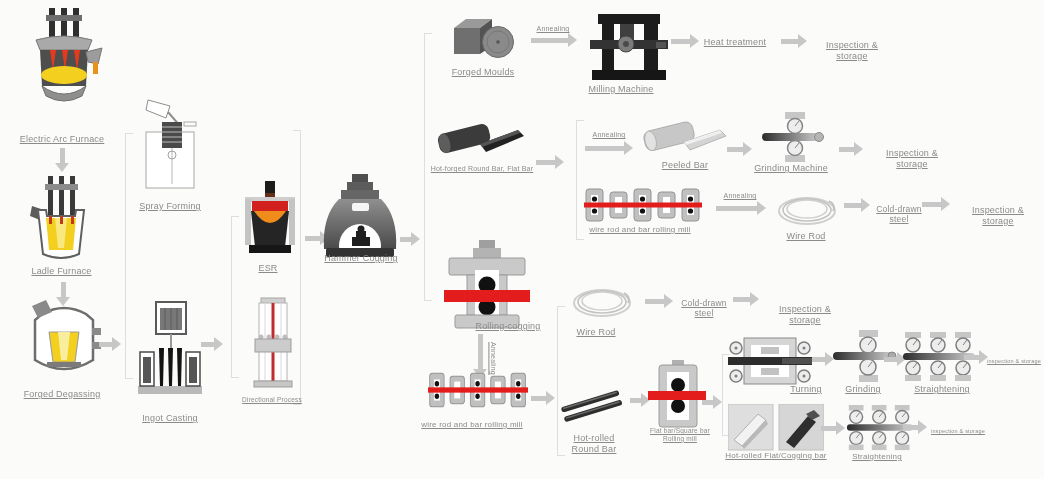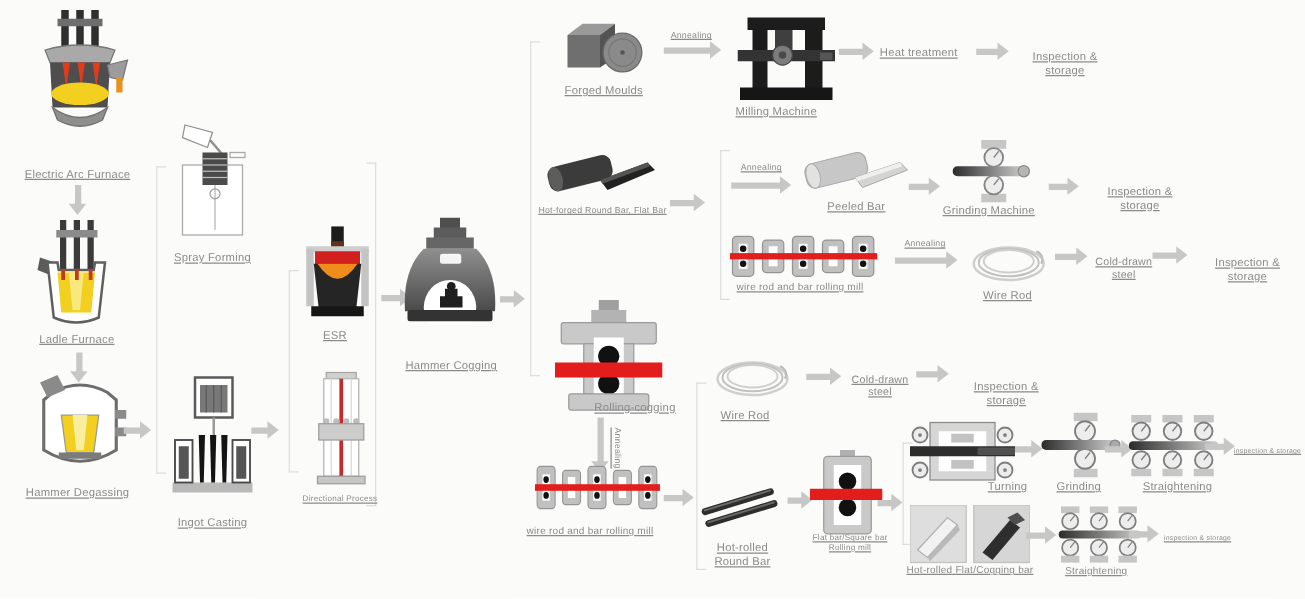"Hammer Cogging" div.lbl { top: 287px -> 253px }
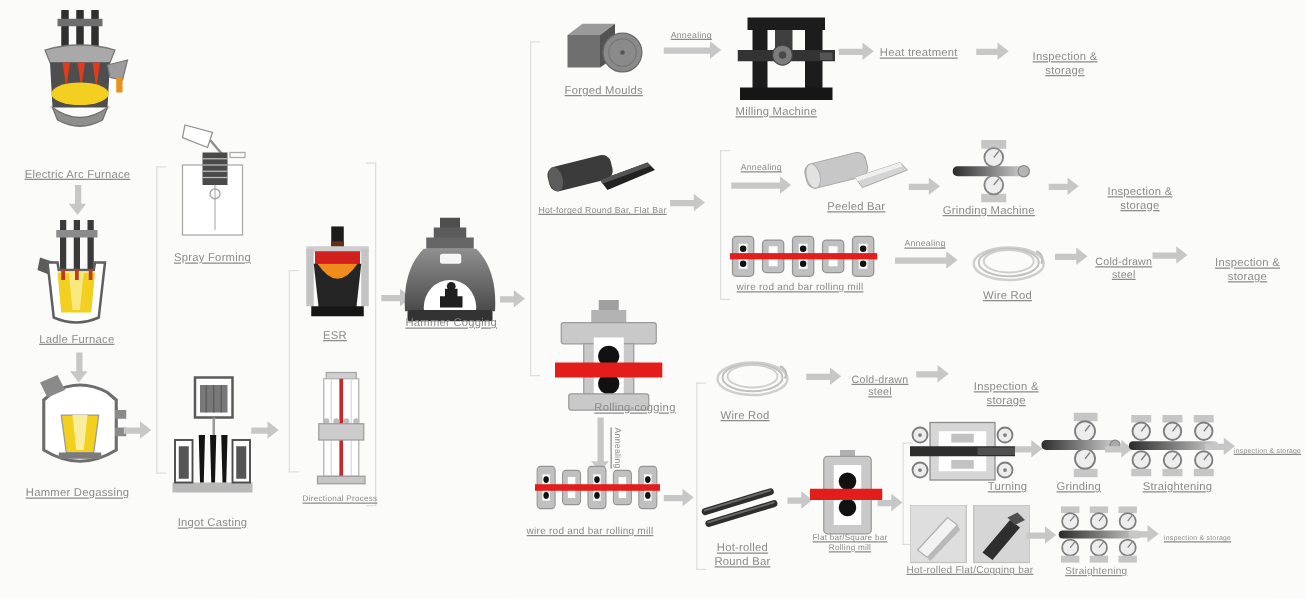"Hammer Degassing" div.lbl { text: Hammer -> Forged }
